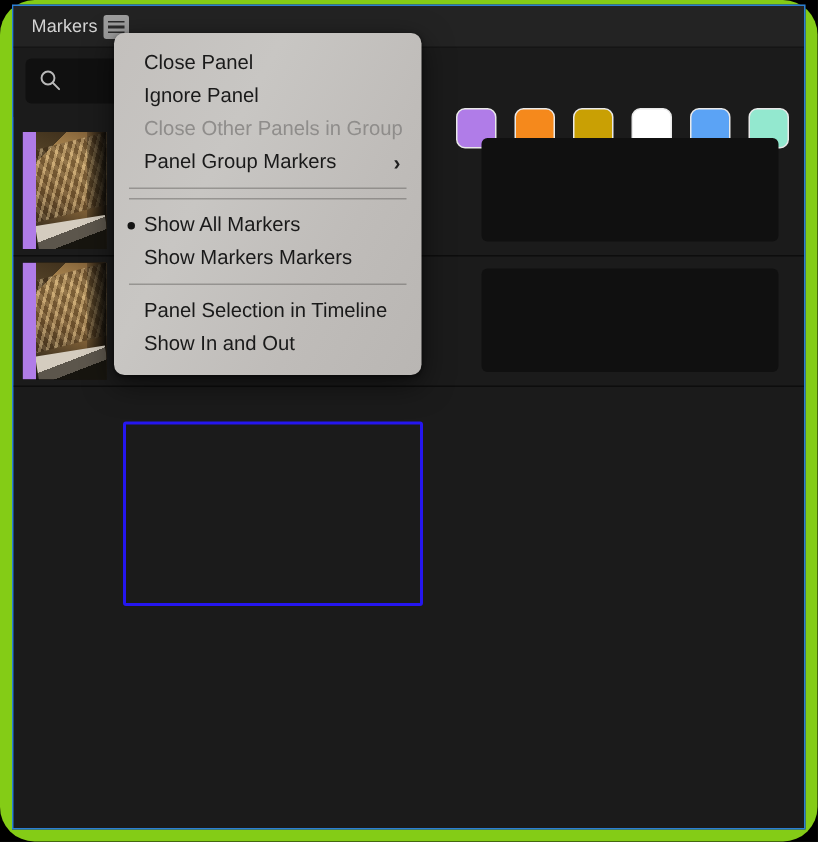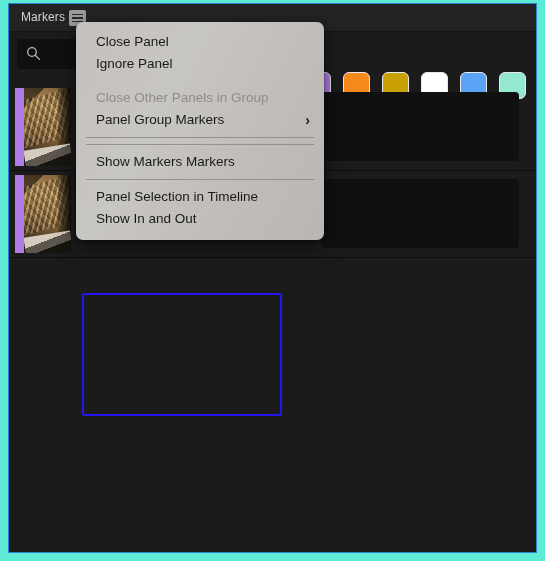"Markers" #app { background: #5eead4 -> #84cc16; border-radius: none -> 23px }
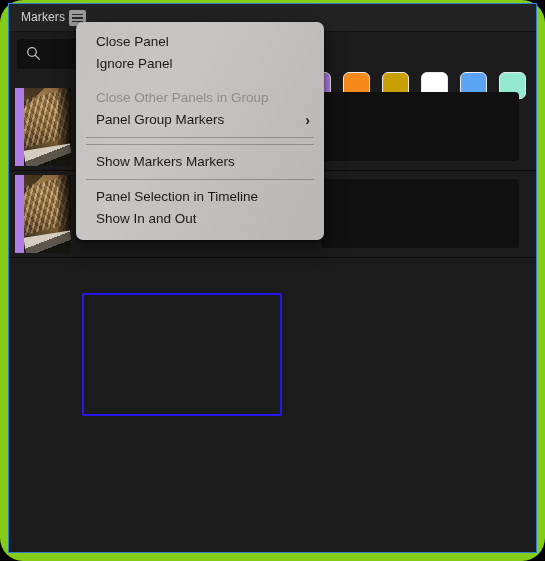"Close Panel" .menu { width: 248px -> 205px }
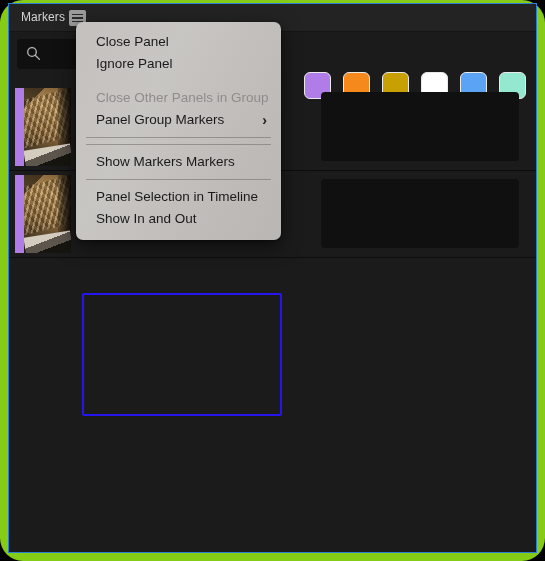"Close Other Panels in Group" .menu-item.disabled { margin-top: 12px -> none }
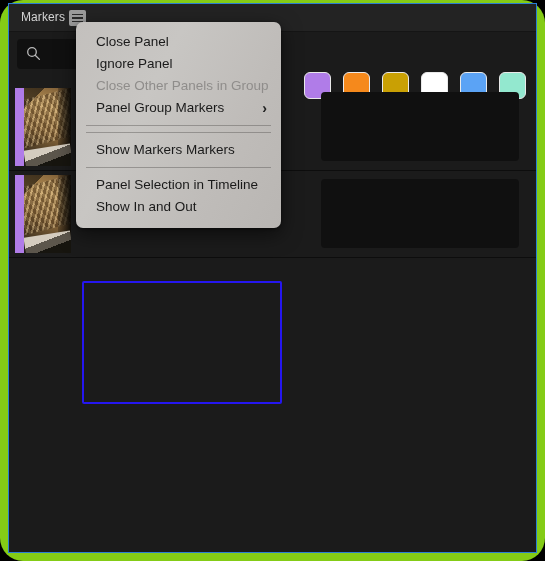"Show All Markers" div.menu-item { html: none -> <div> <span></span> <span>Show All Markers</span> </div> }
